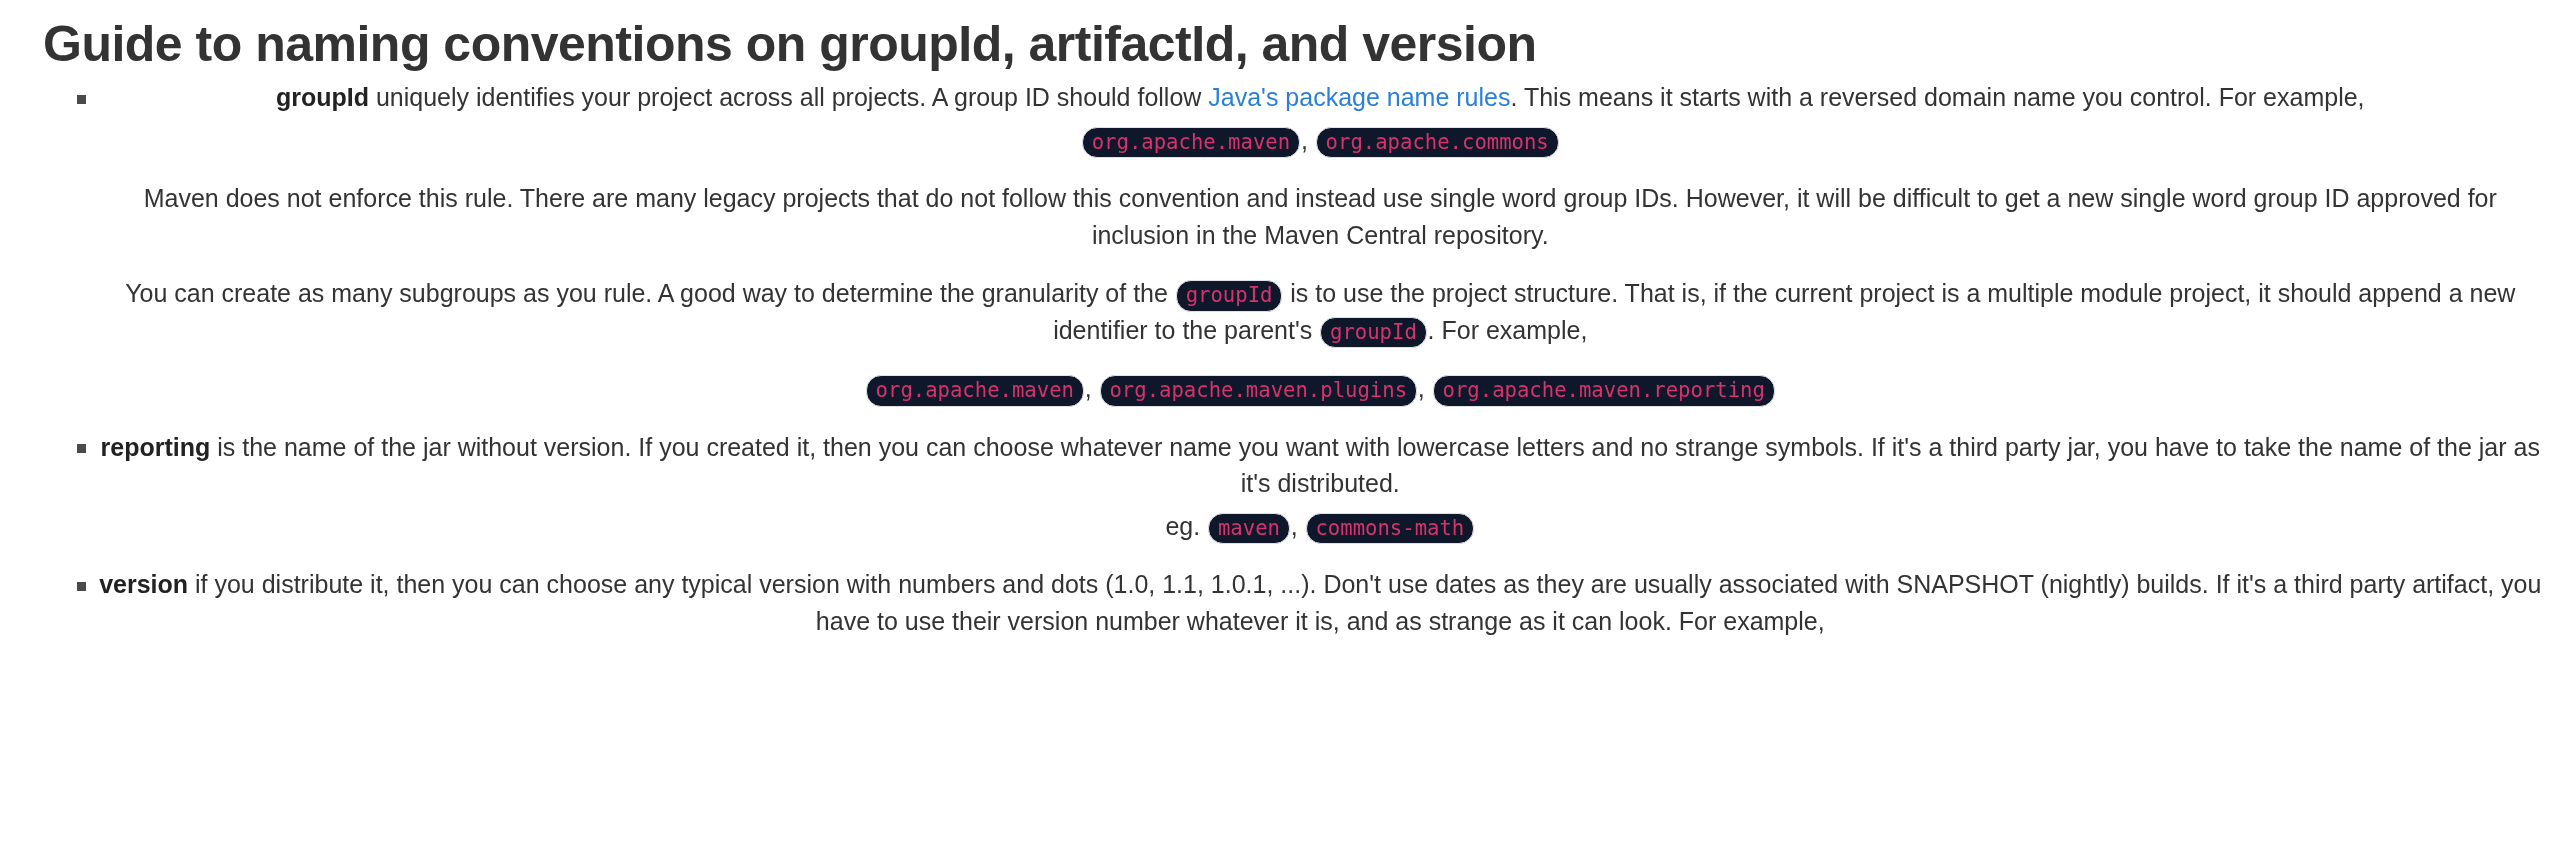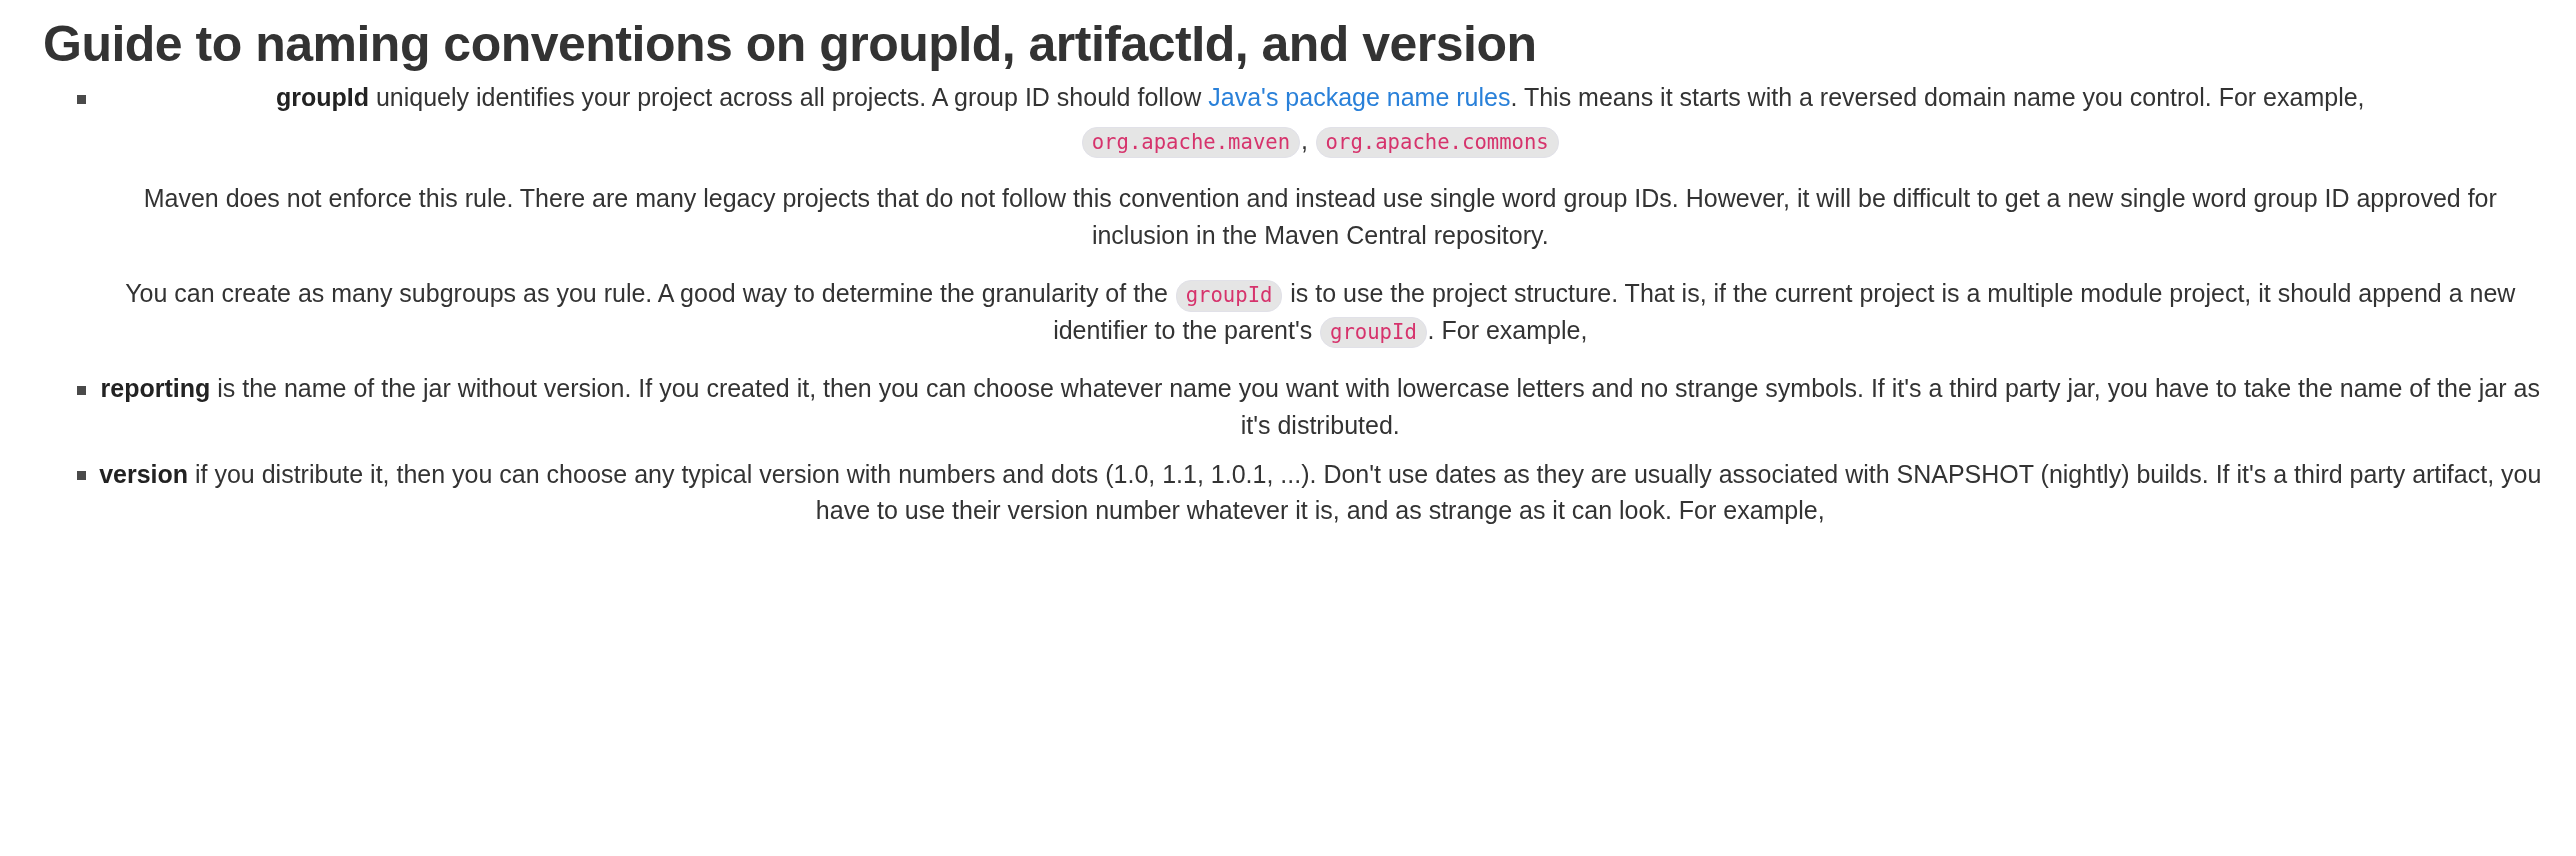"org.apache.maven" code.chip { background: #e5e5e5 -> #0f172a }
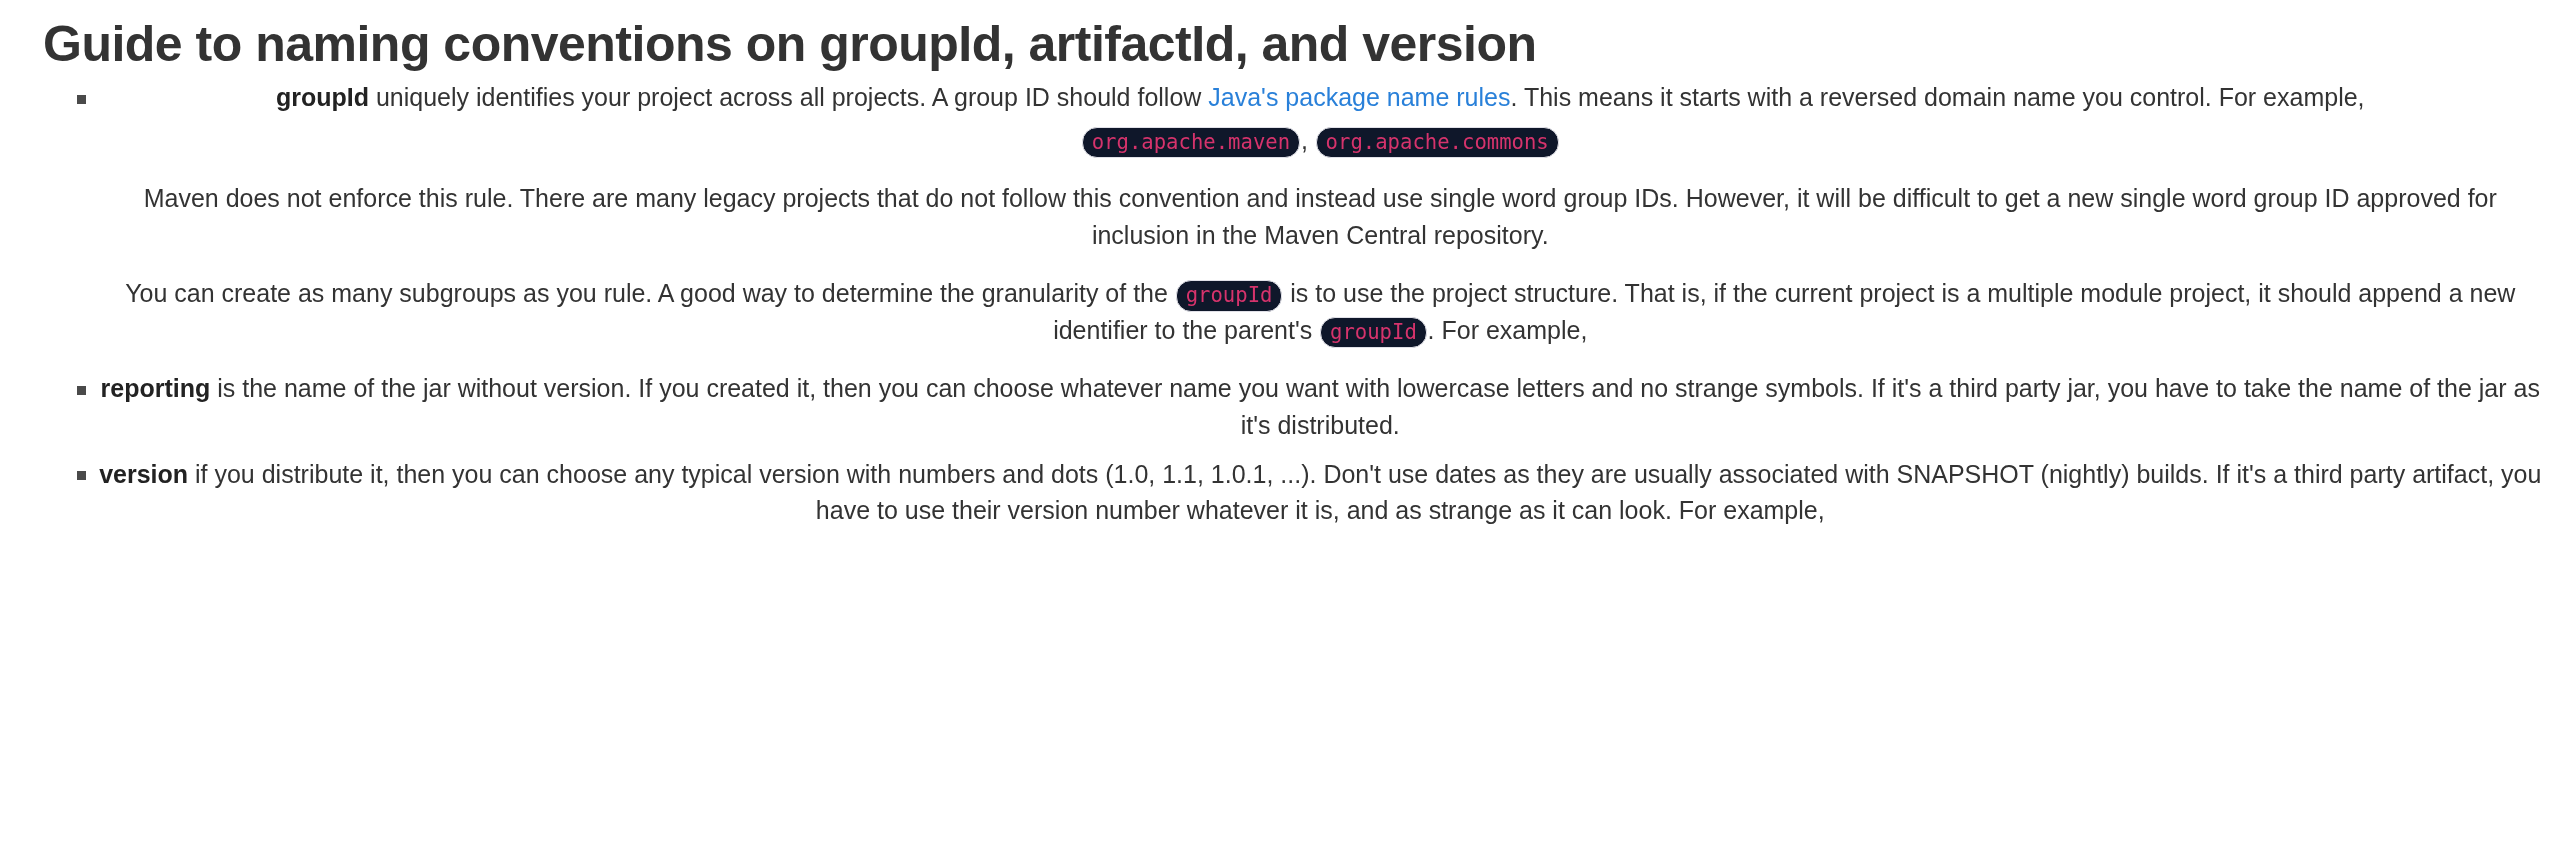"org.apache.maven ," p.para { html: none -> <p> <code>org.apache.maven</code><span>,</span> <code>org.apache.maven.plugins</code><span>,</span> <code>org.apache.maven.reporting</code> </p> }
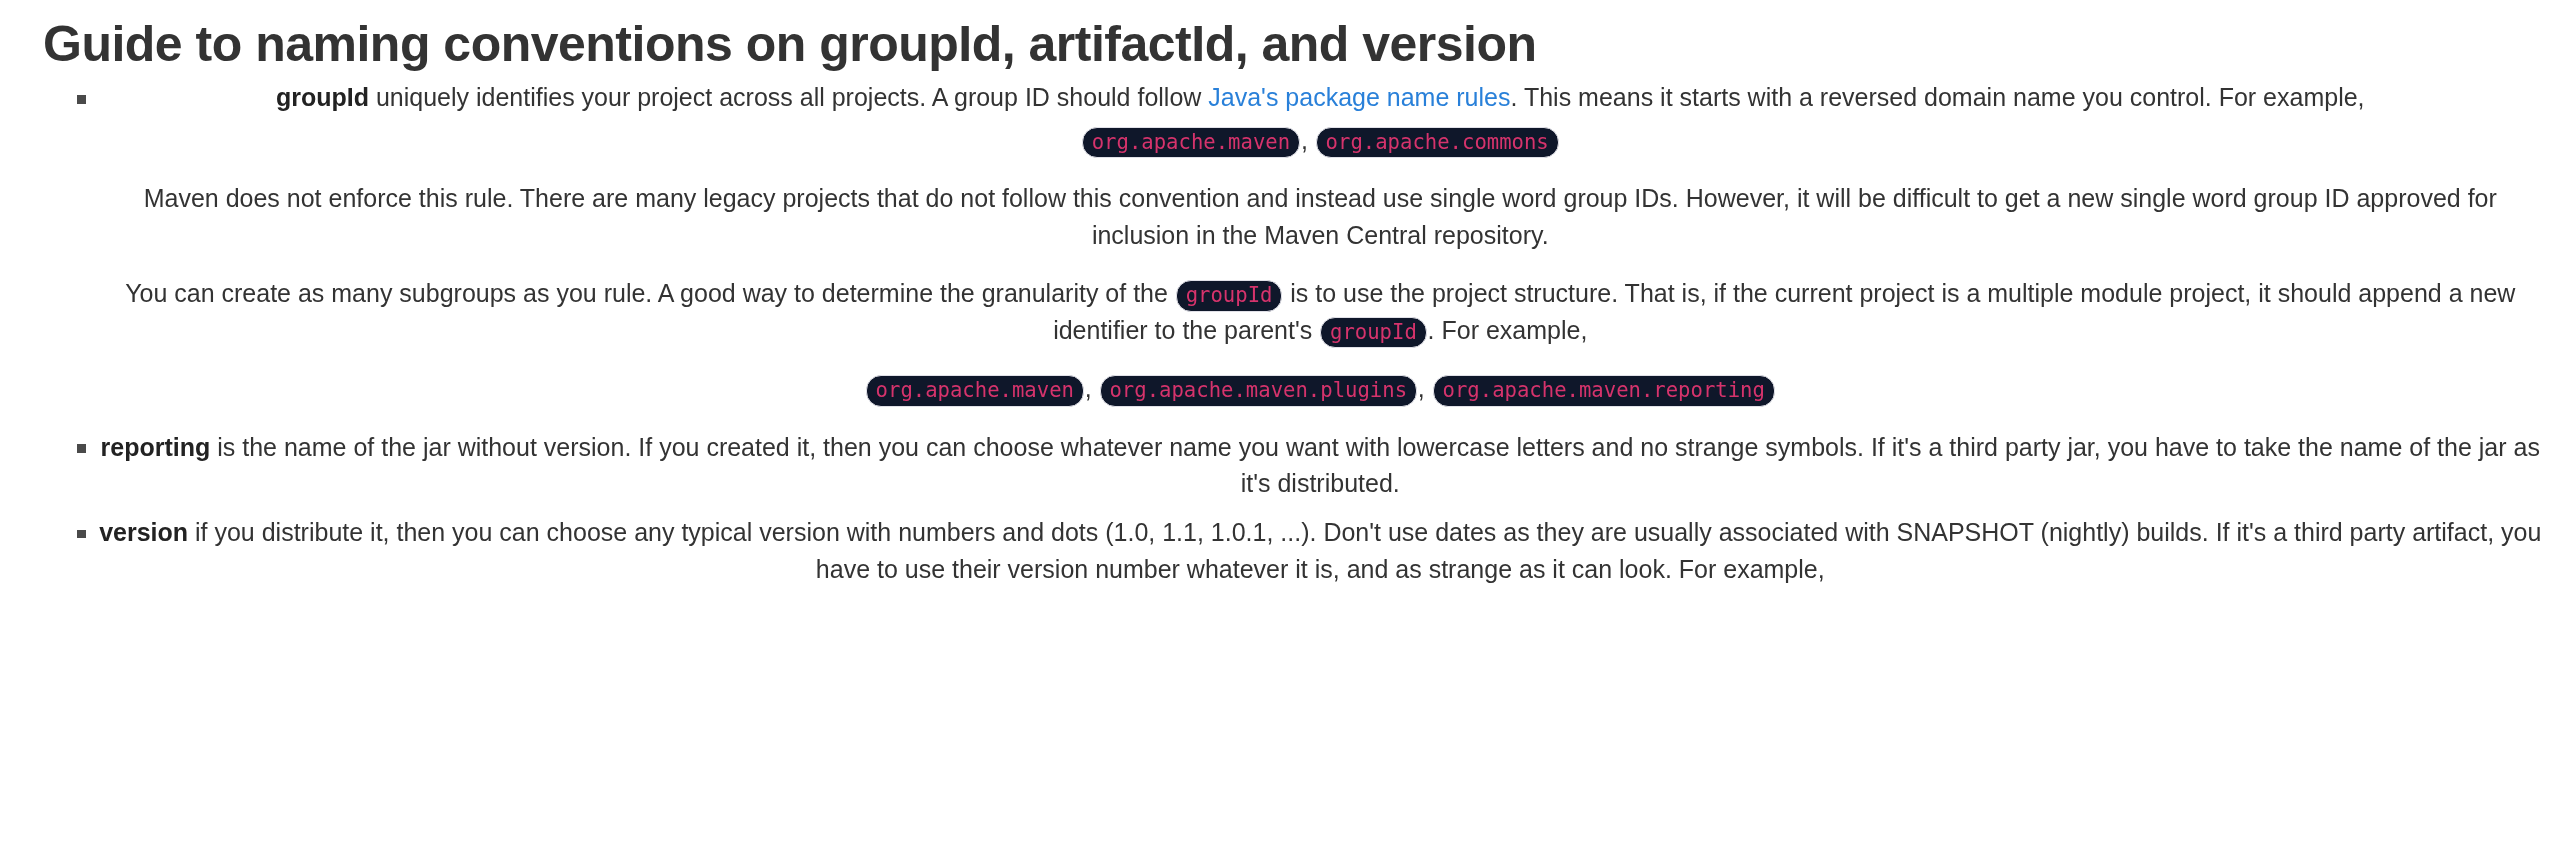"eg. maven , commons-math" p.para { html: none -> <p> <span>eg.</span> <code>maven</code><span>,</span> <code>commons-math</code> </p> }
